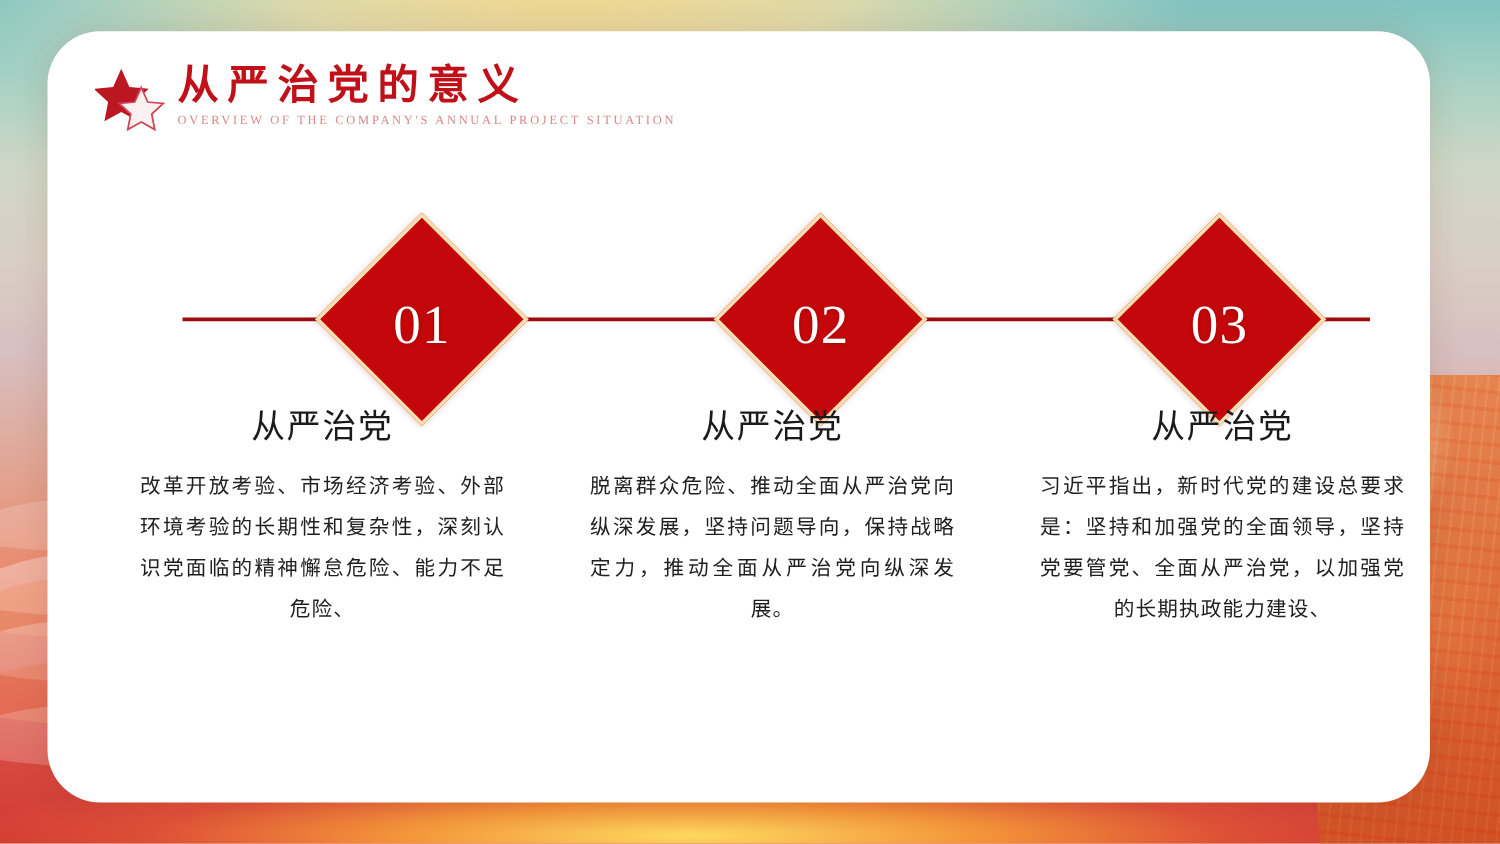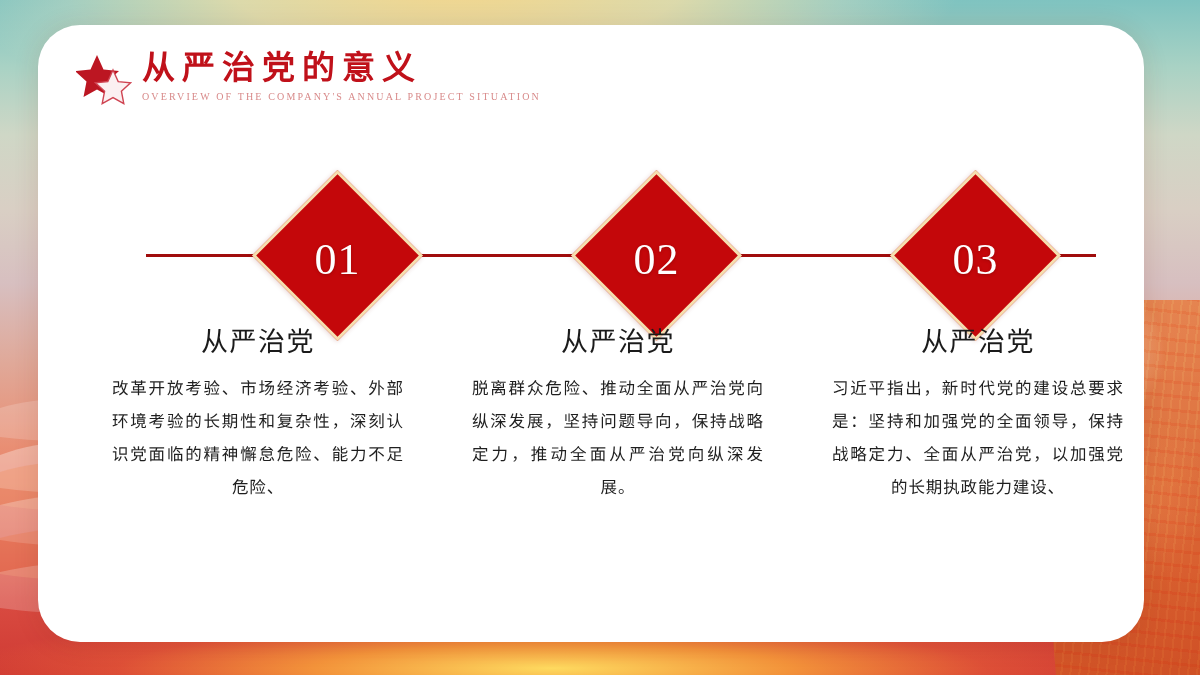"改革开放考验、市场经济考验、外部环境考验的长期性和复杂性，深刻认识党面临的精神懈" .col-body { font-family: Liberation Mono, monospace -> Liberation Sans, sans-serif }
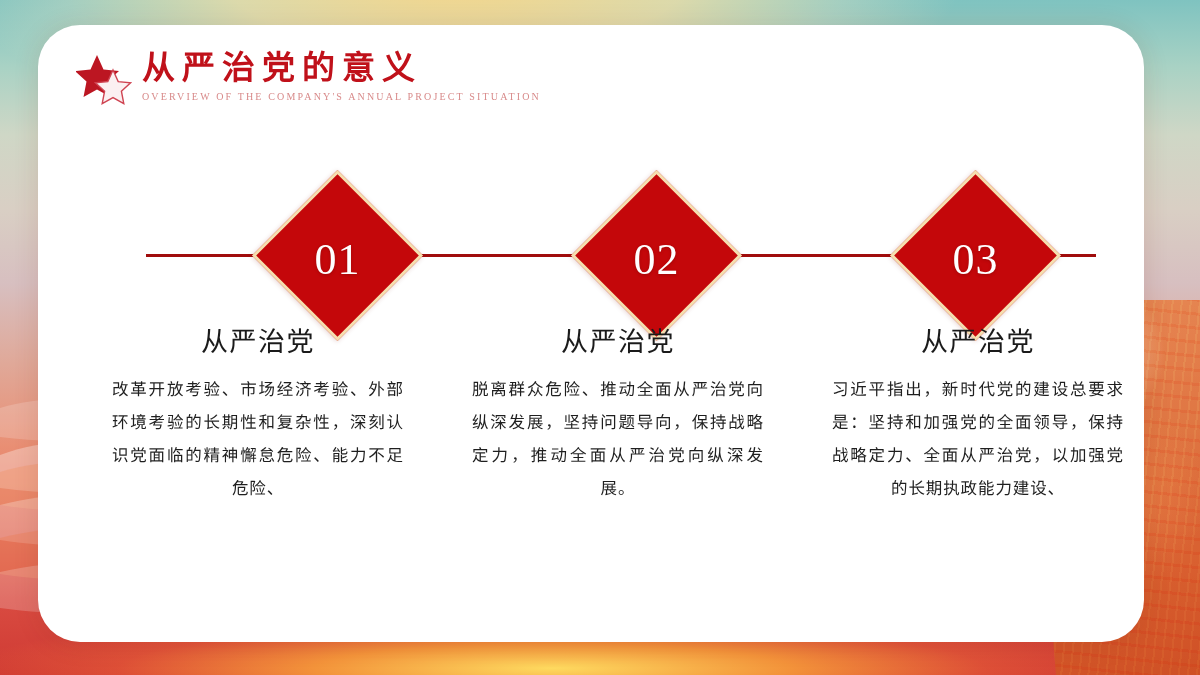"习近平指出，新时代党的建设总要求是：坚持和加强党的全面领导，保持战略定力、全面从" div.col-body { text: 保持战略定力 -> 坚持党要管党 }
